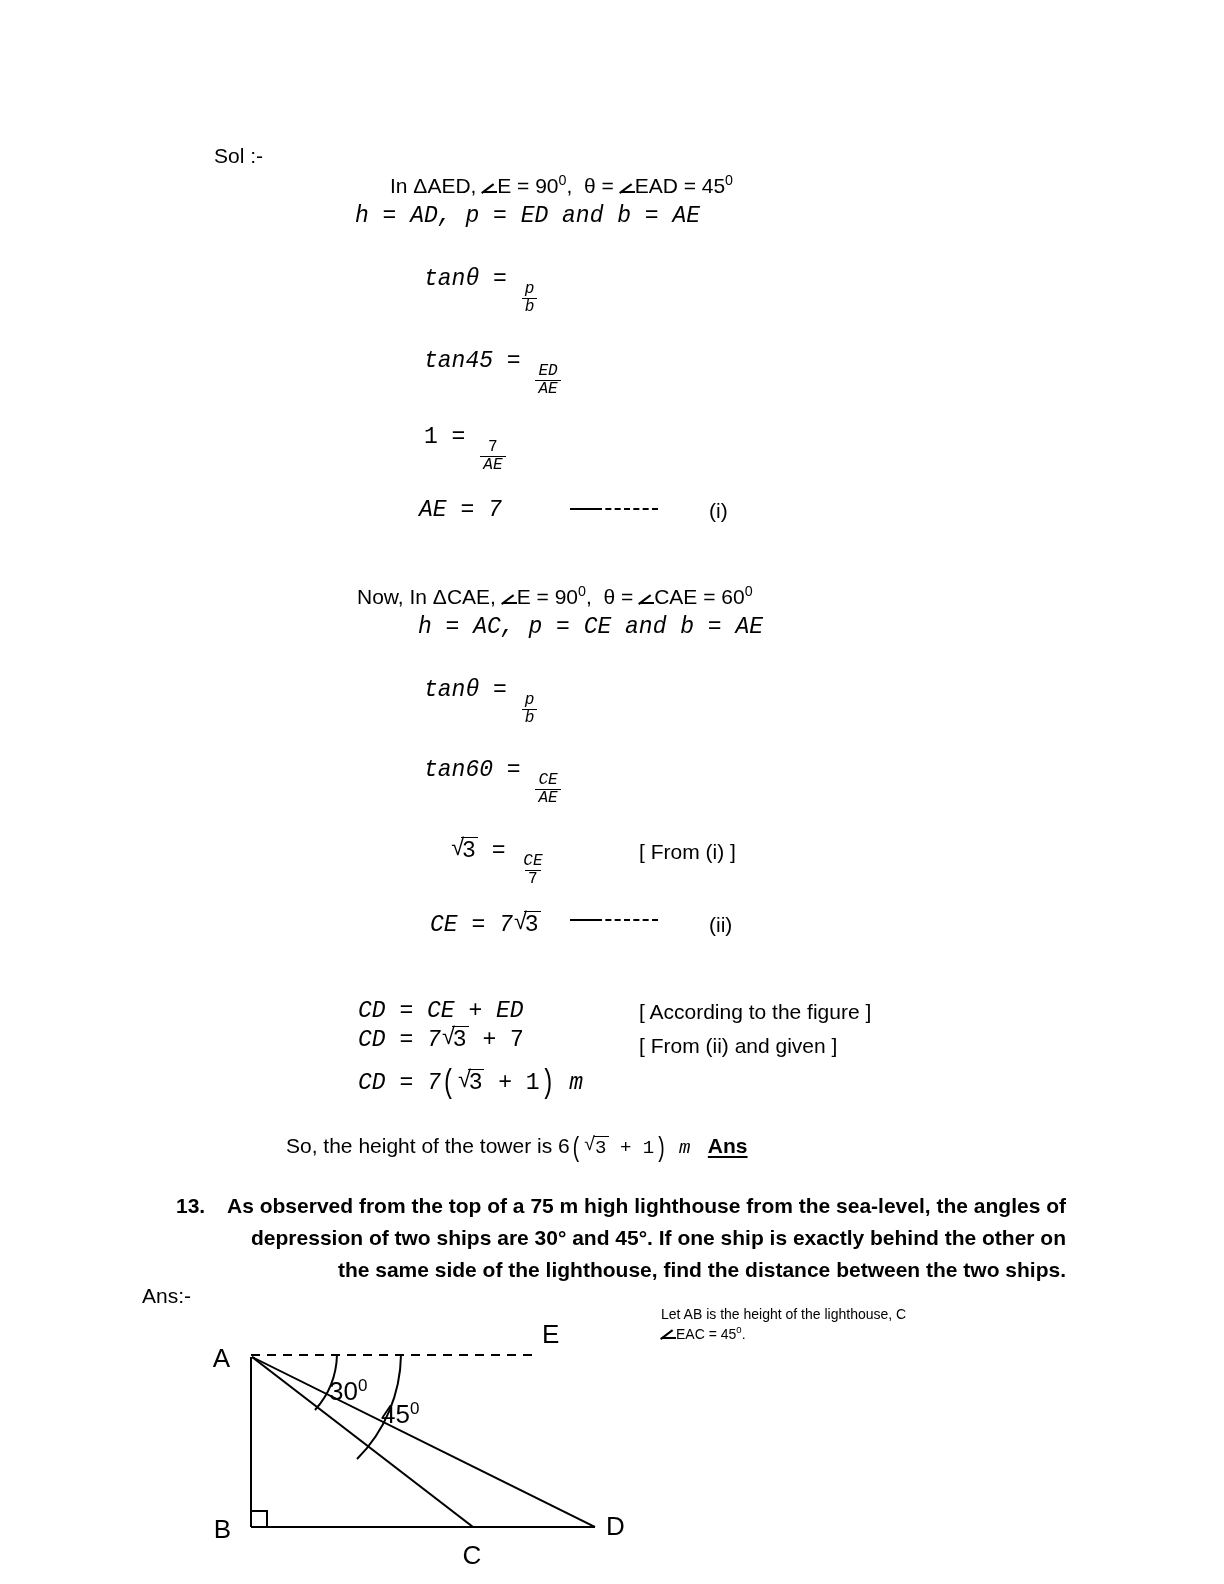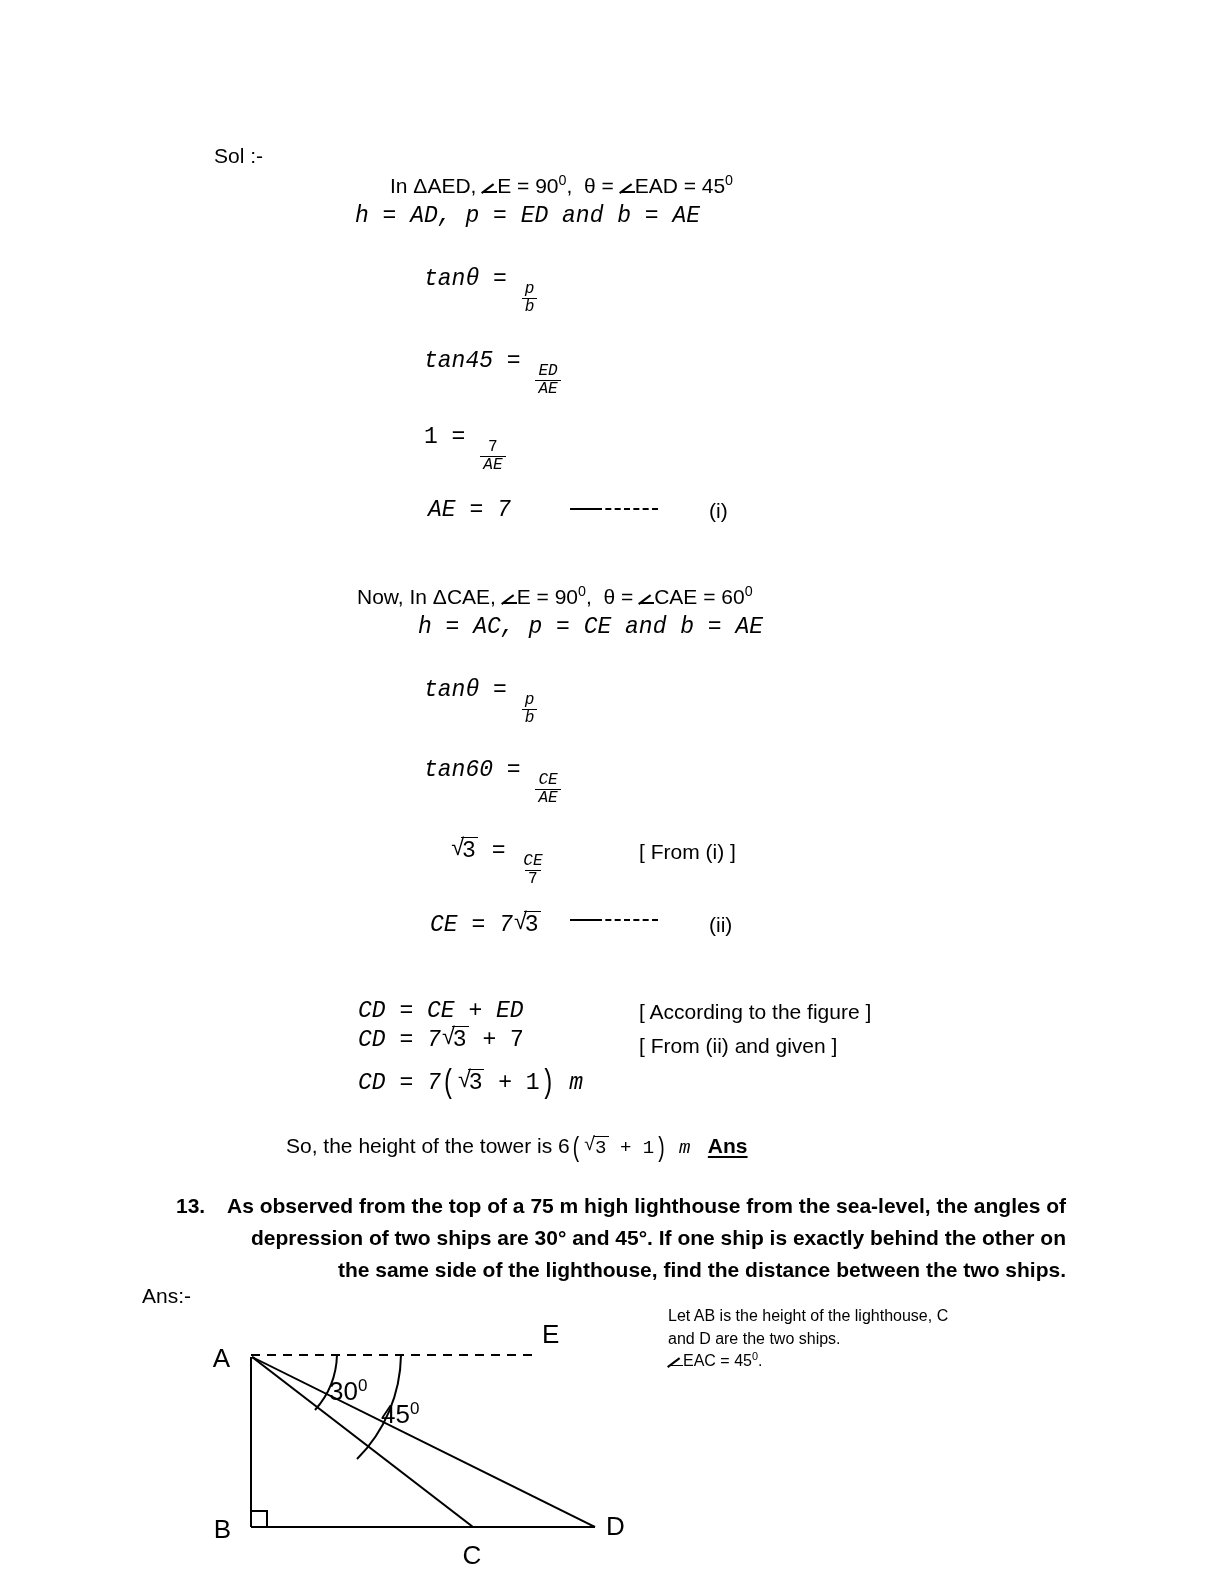"AE = 7" div.abs { left: 428px -> 419px }
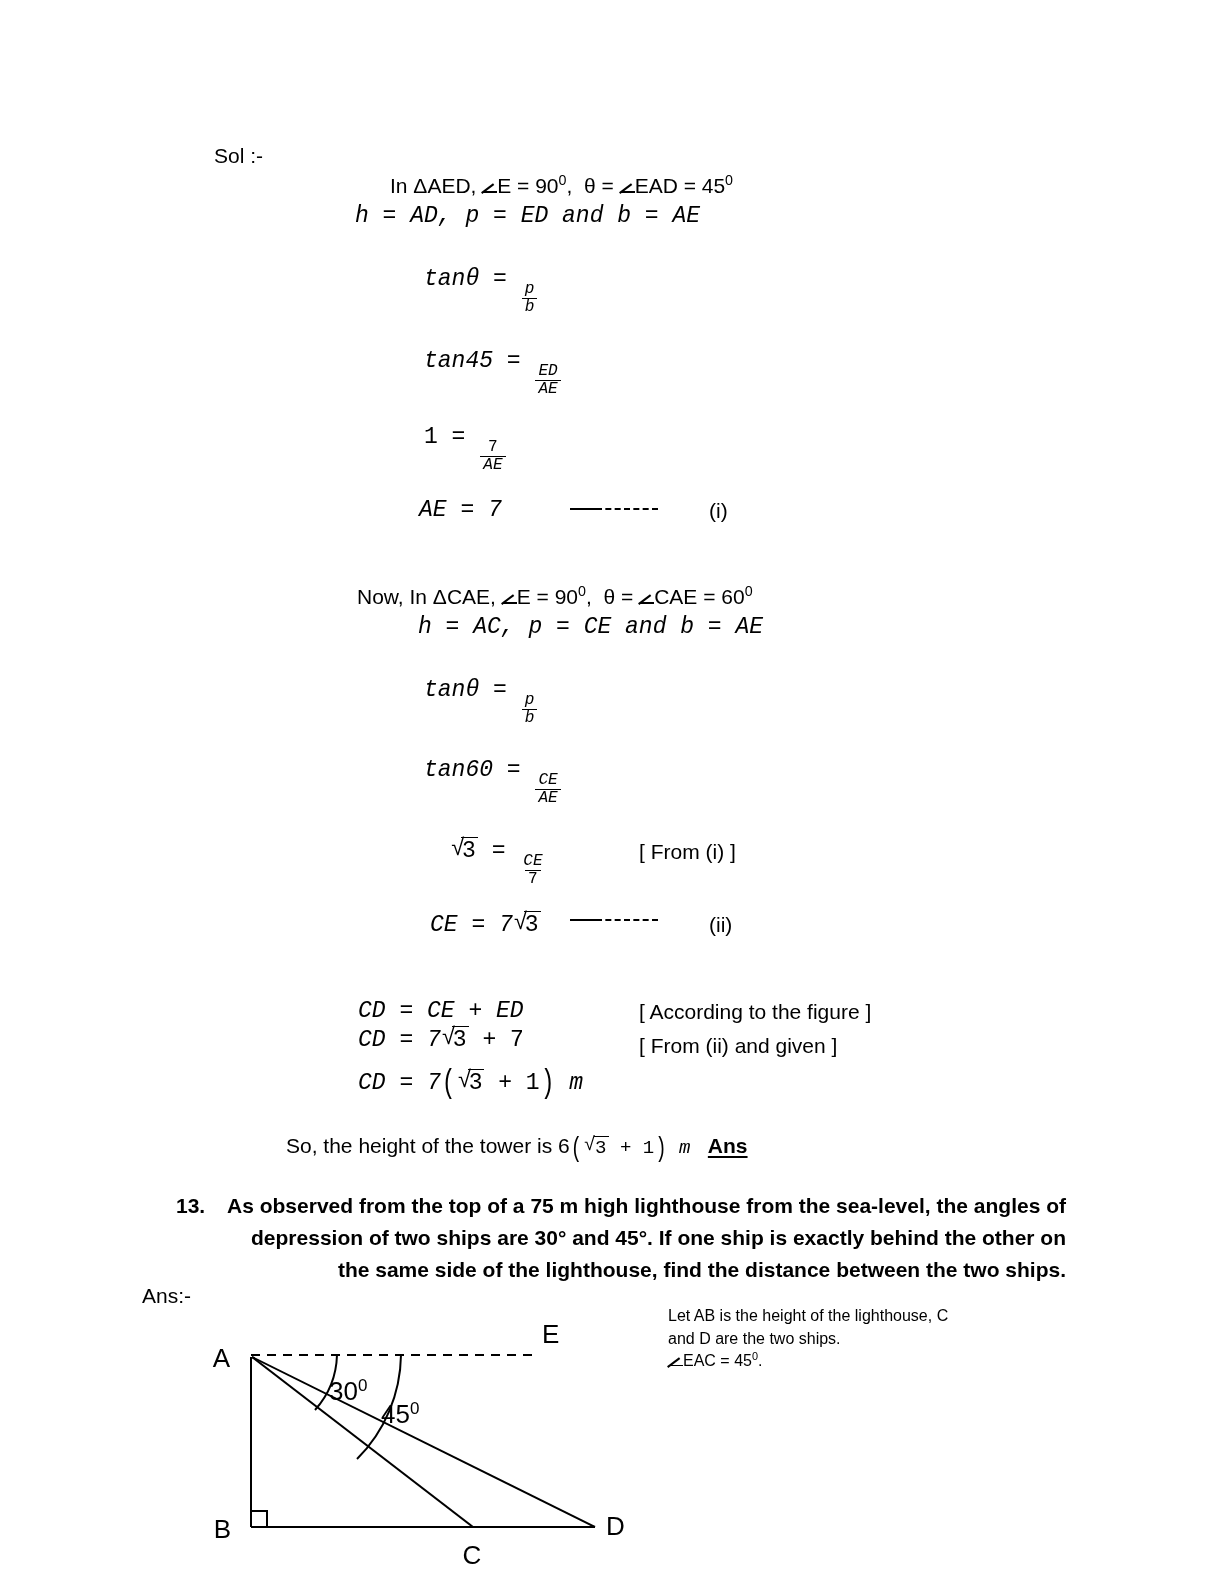"Let AB is the height" .note { font-size: 16px -> 14px; margin-left: 7px -> none }
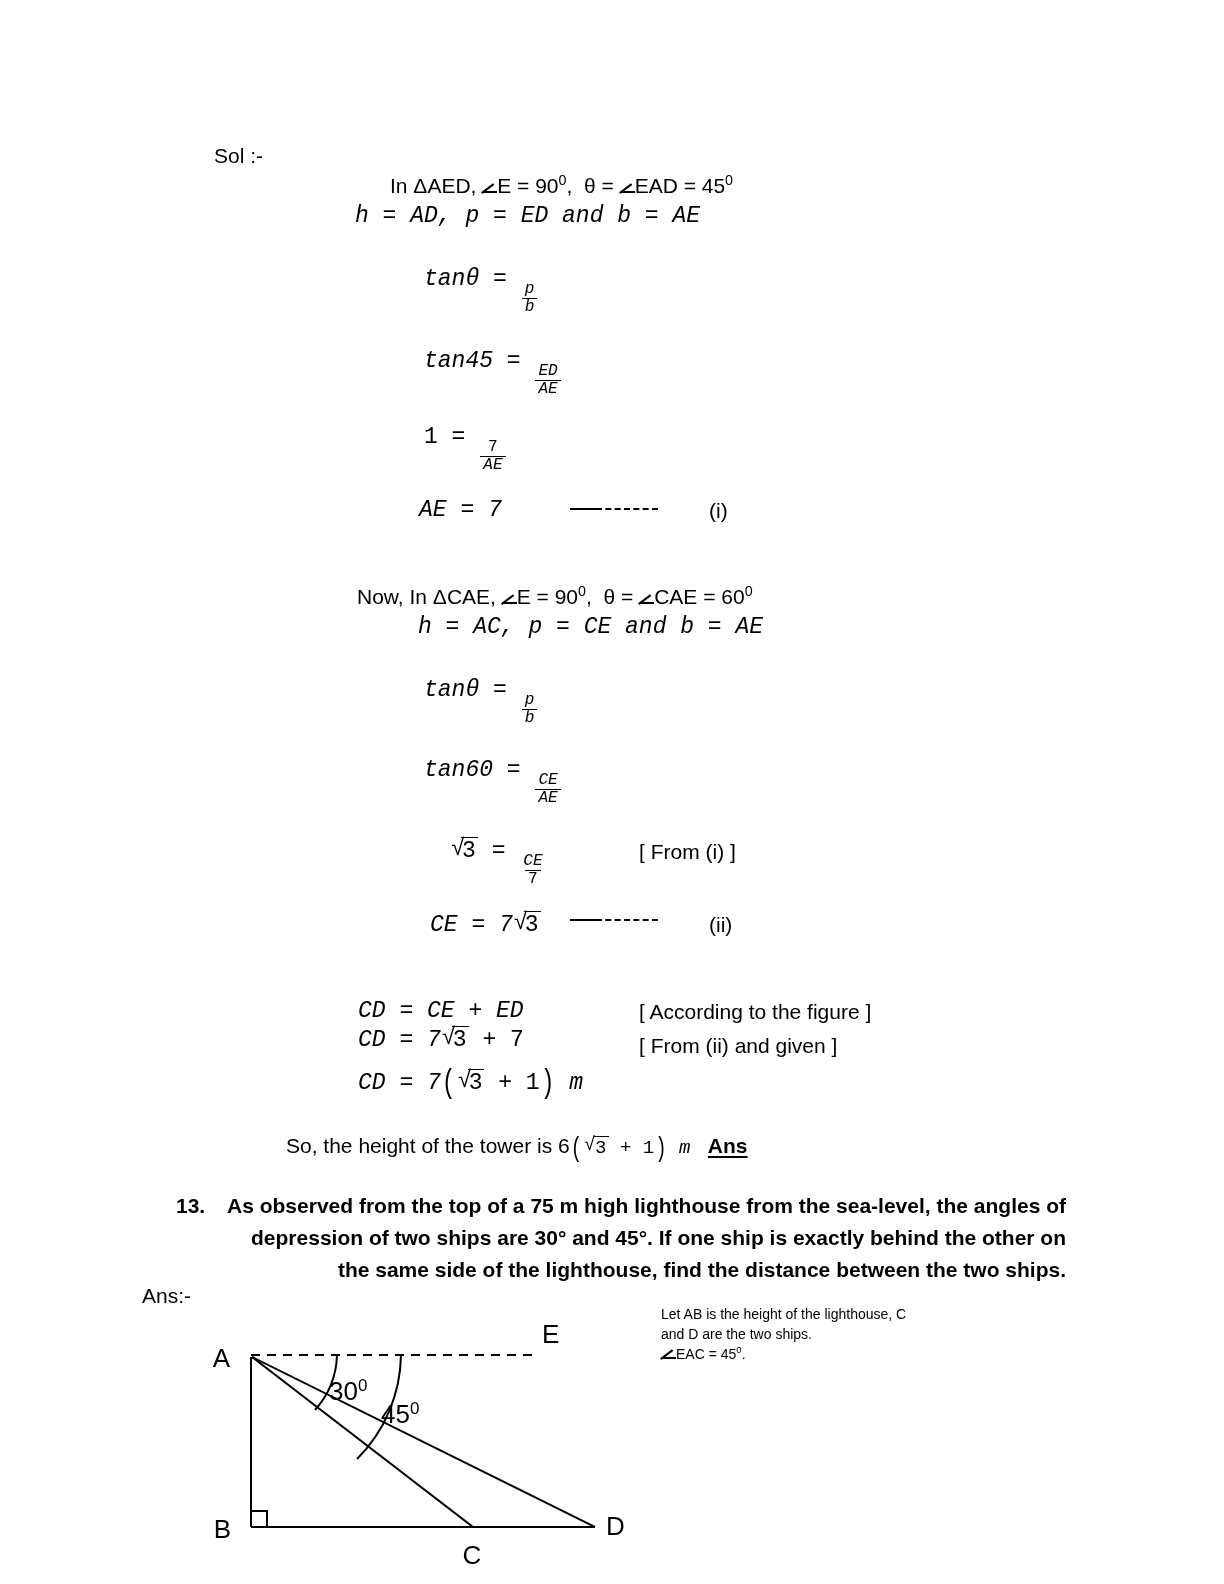"and D are the two" div { html: <div>and D are the two ships.</div> -> none }
